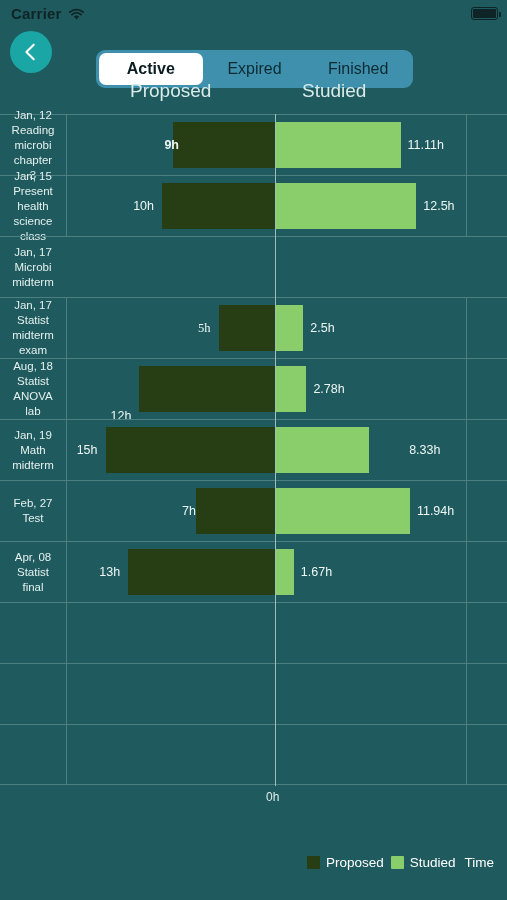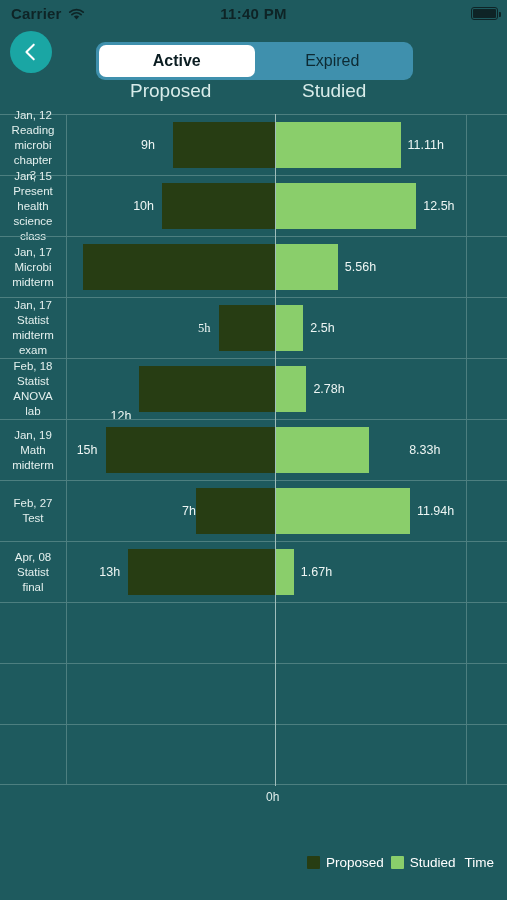"11:40 PM" div.sb-time { html: <div>11:40 PM</div> -> none }
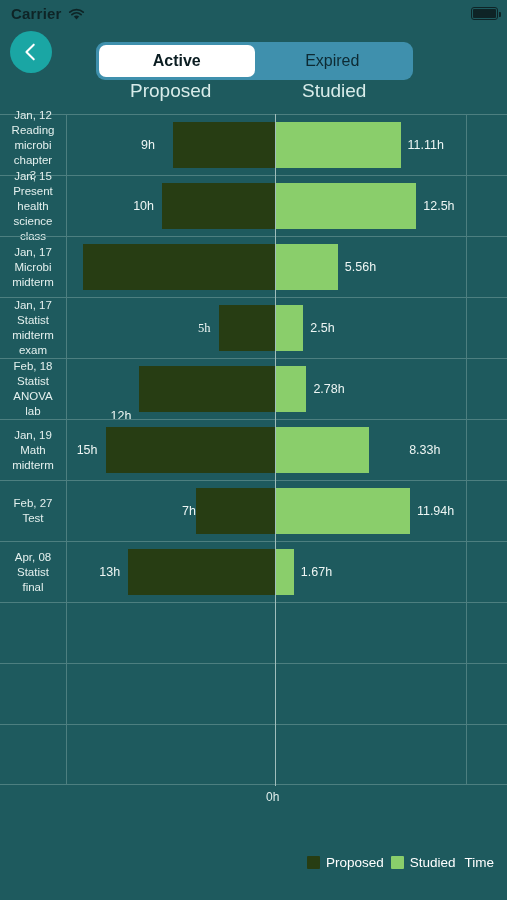"Active" .segmented { top: 14px -> 22px }
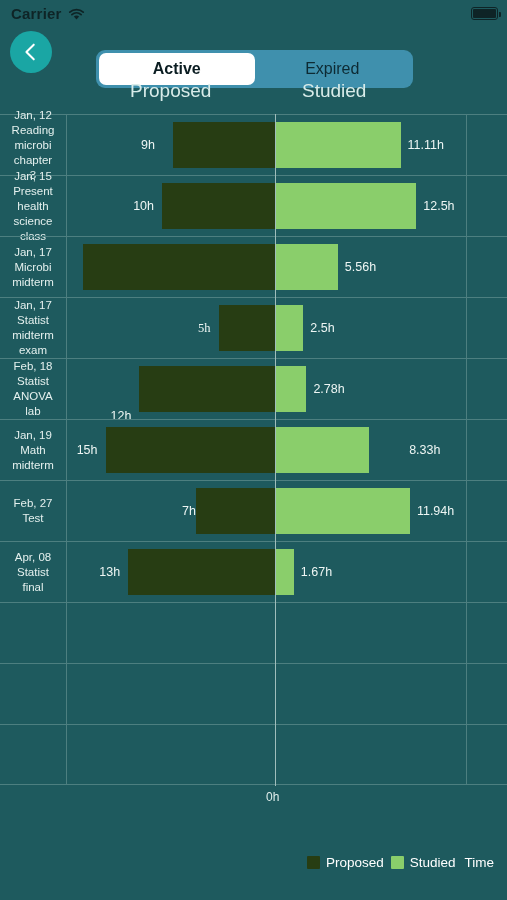"Finished" button.seg { html: none -> <button>Finished</button> }
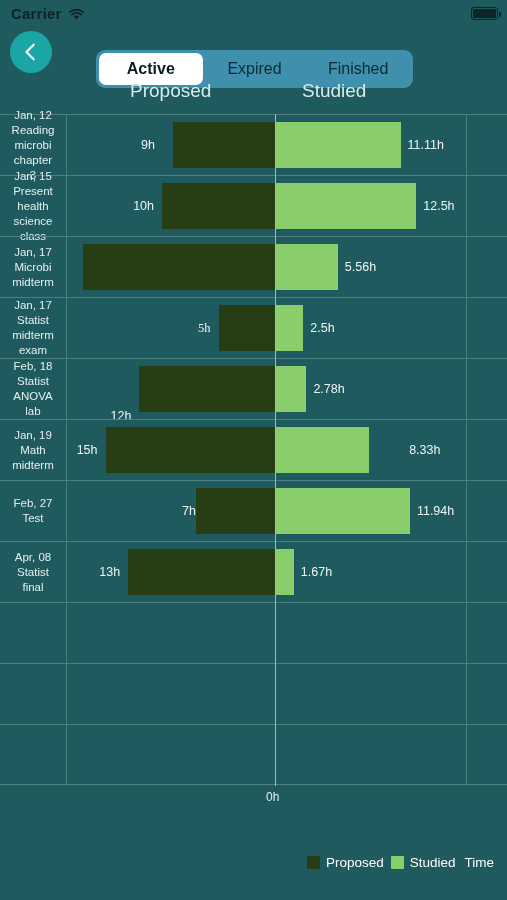"9h" div.blabel { font-weight: none -> bold; right: 311px -> 287px }
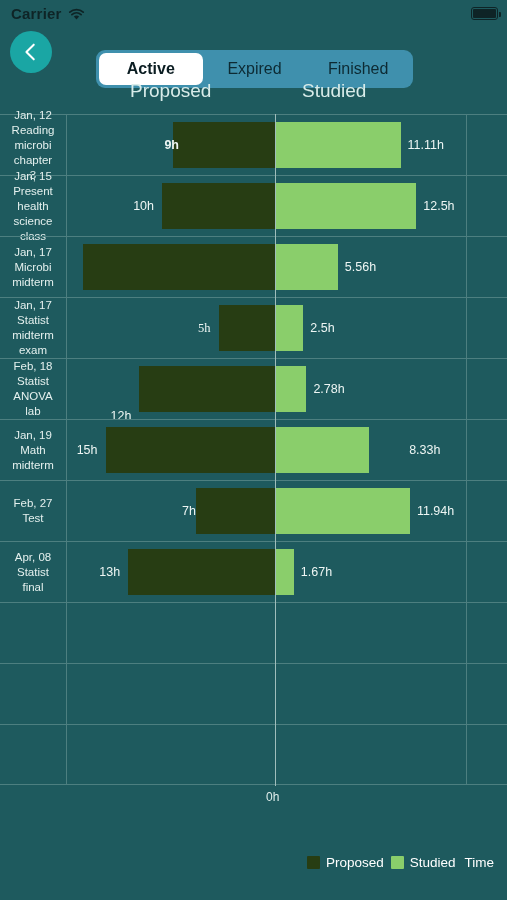"5.56h" div.plot { html: <div> <div></div> <div></div> <div>5.56h</div> </div> -> none }
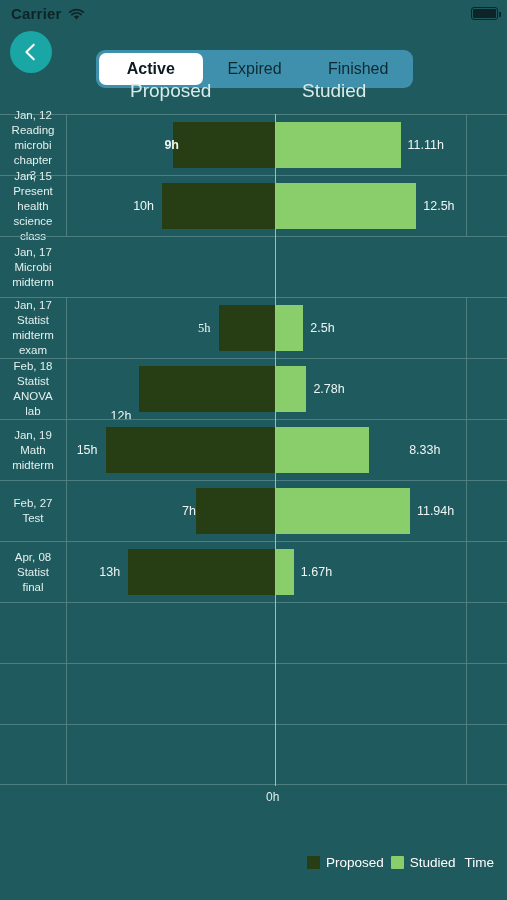"Feb, 18" div.rowlabel { text: Feb -> Aug }
